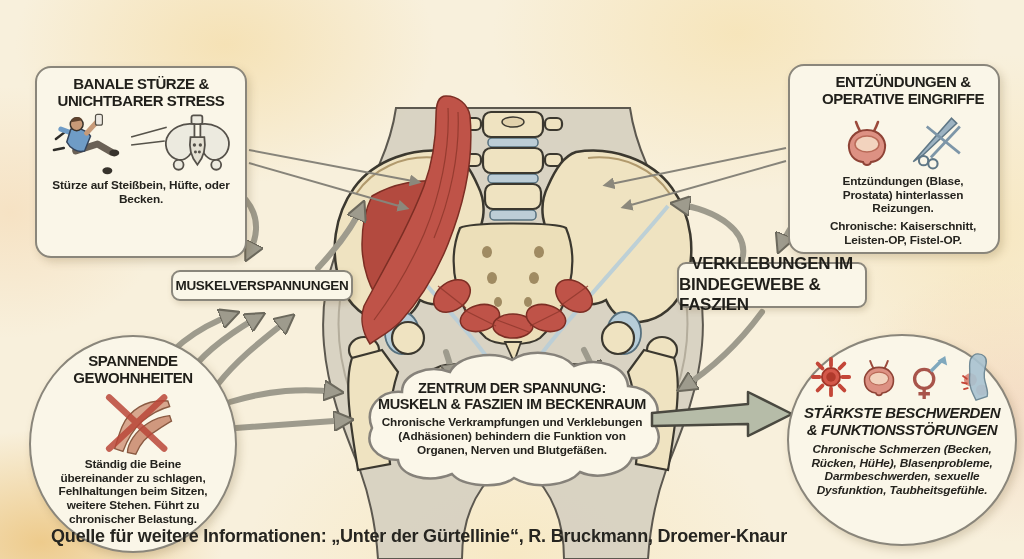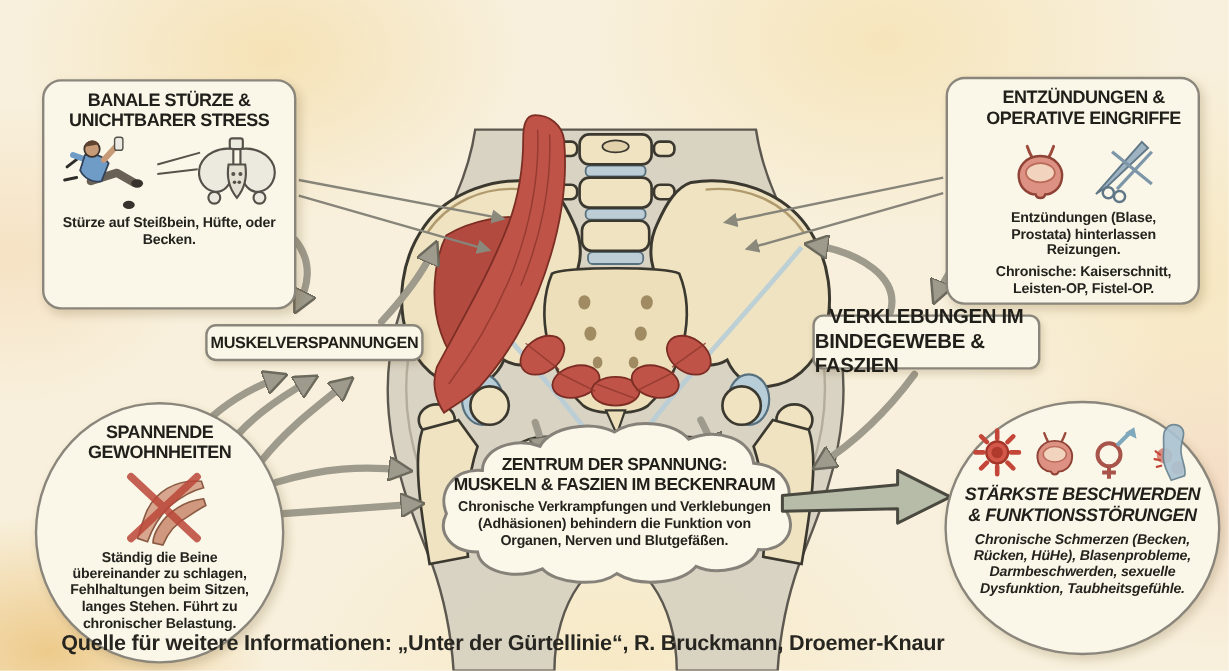"Ständig die Beine übereinander zu" div.body-text { text: langes -> weitere }
